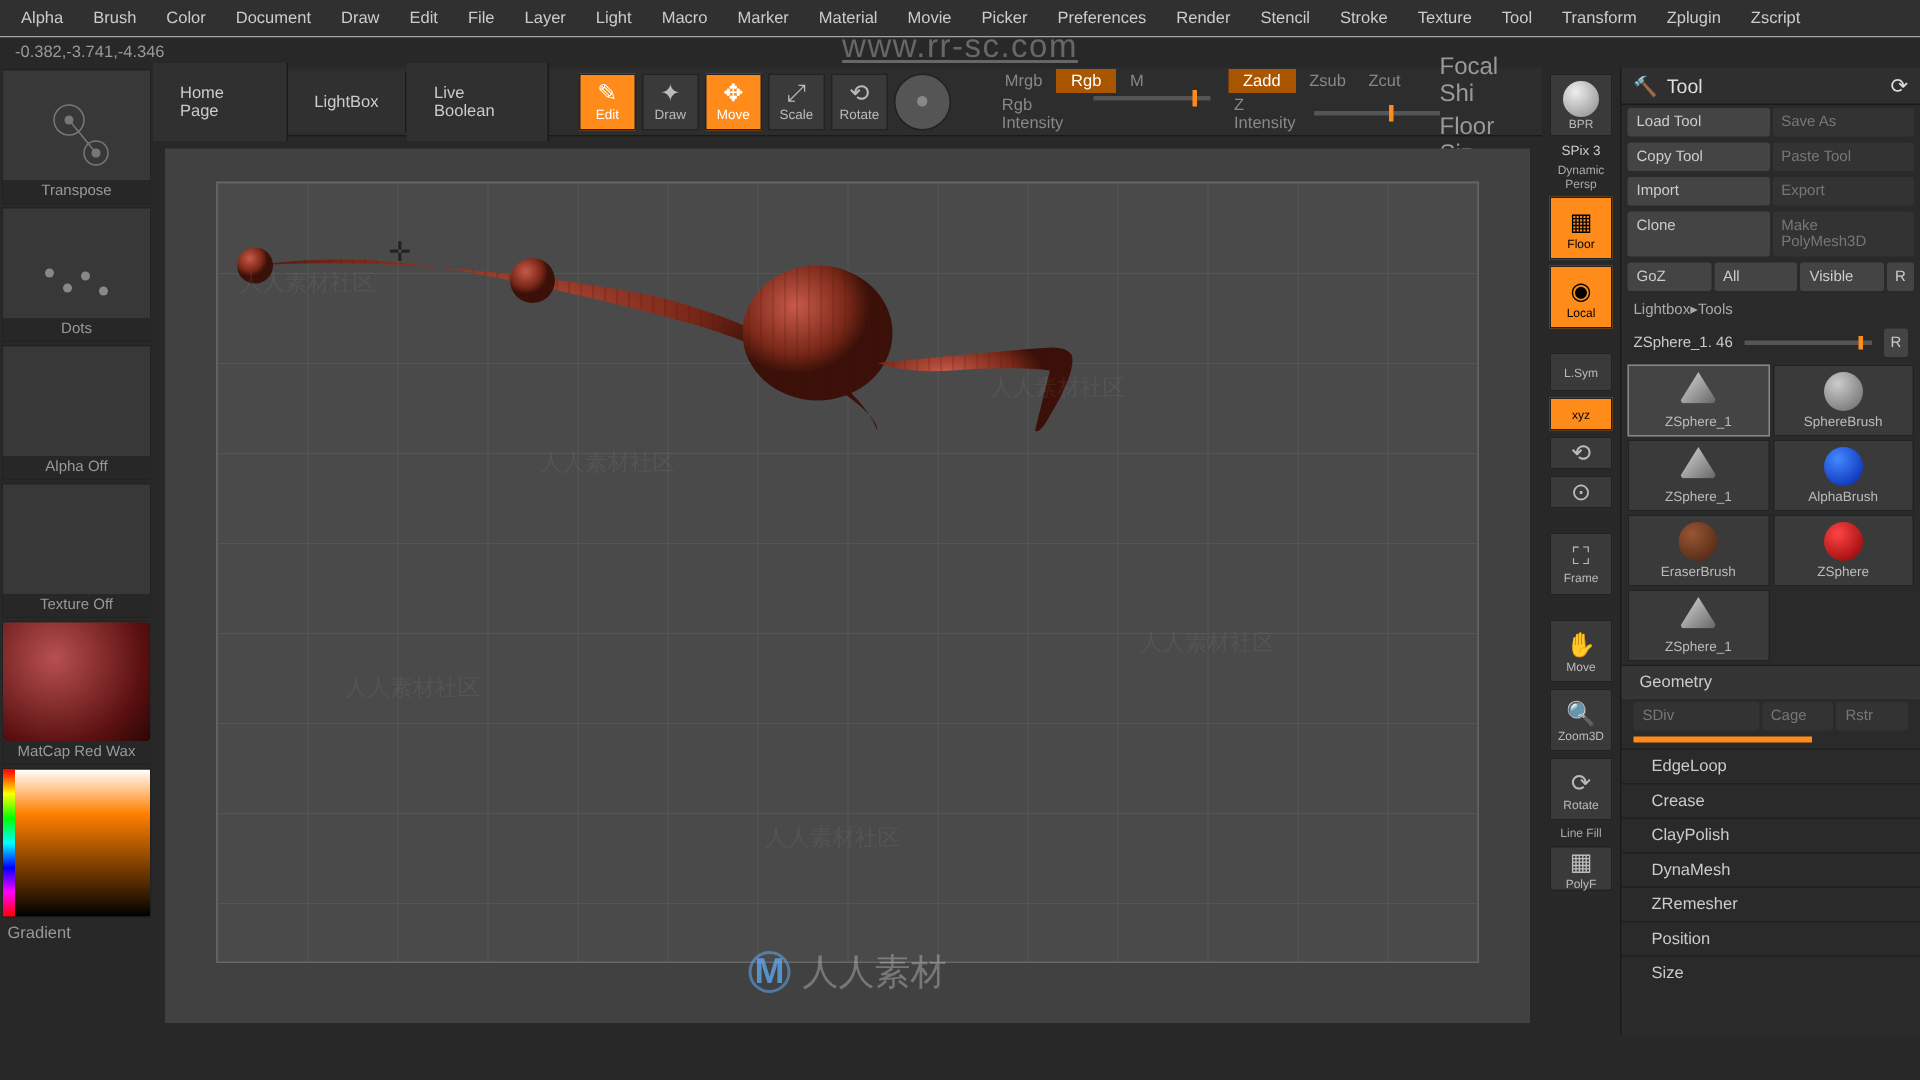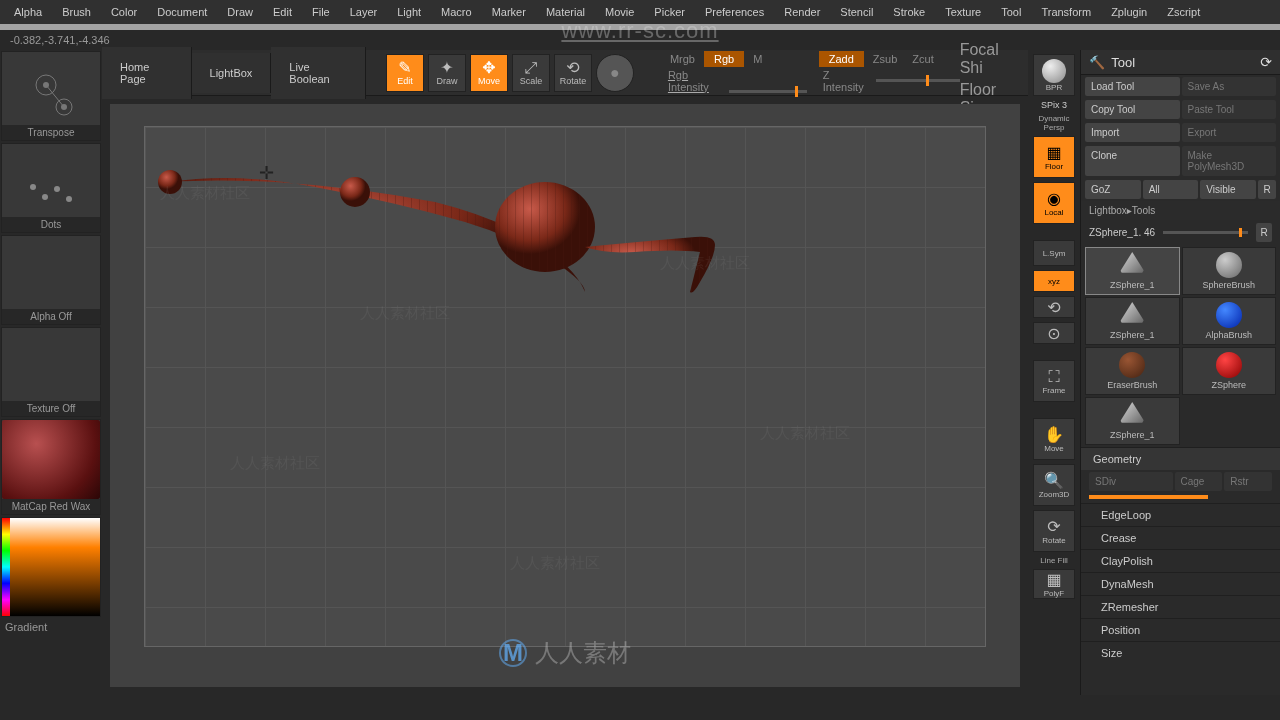"Alpha" .menubar { border-bottom: 6px solid #a3a3a3 -> 1px solid #a3a3a3 }
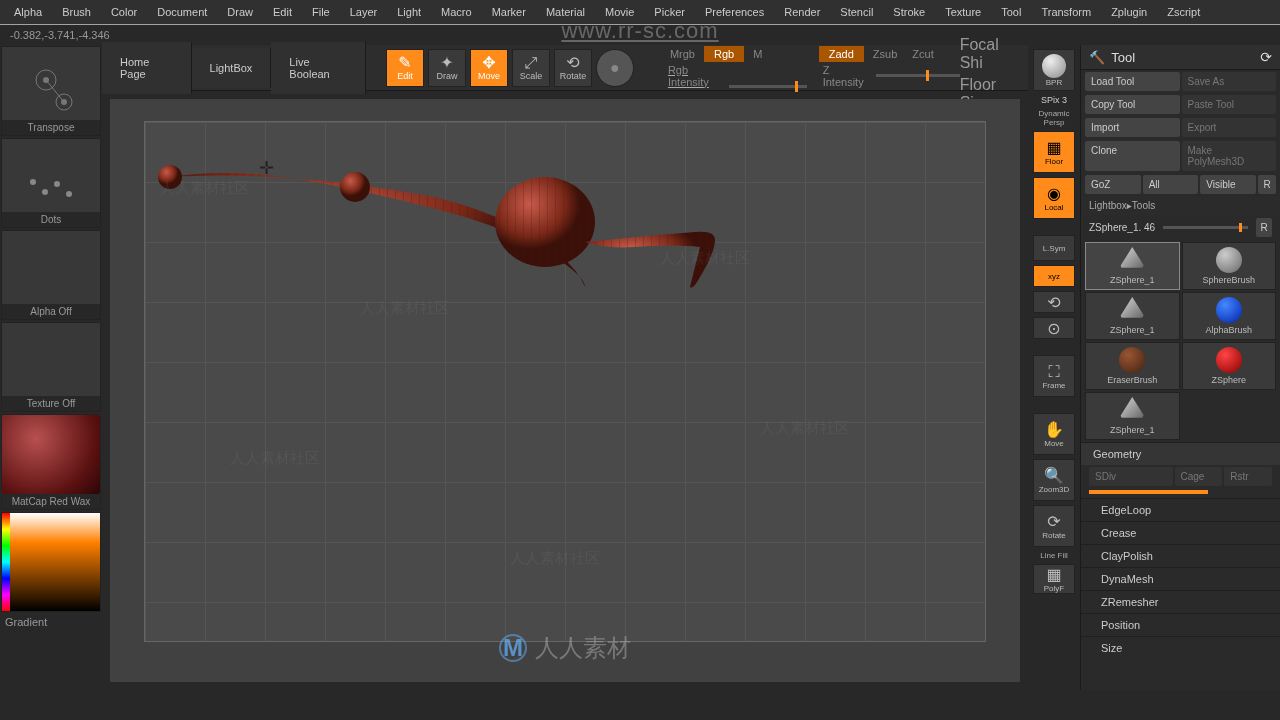"Rgb Intensity" div { align-items: flex-end -> flex-start; text-decoration: underline -> none }
